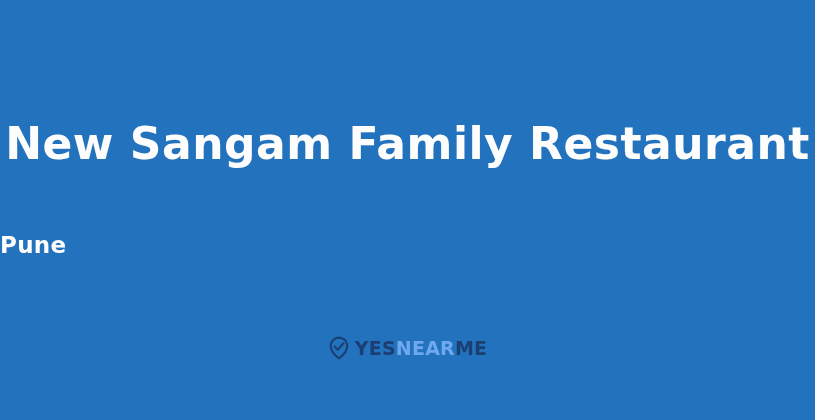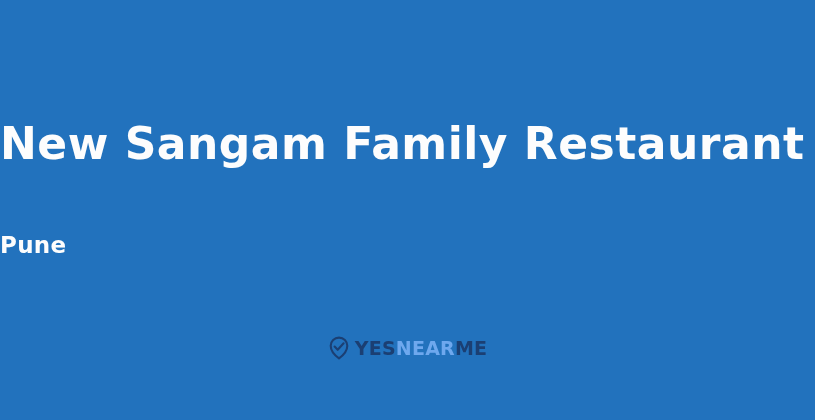"New Sangam Family Restaurant" .title { text-align: left -> center }
